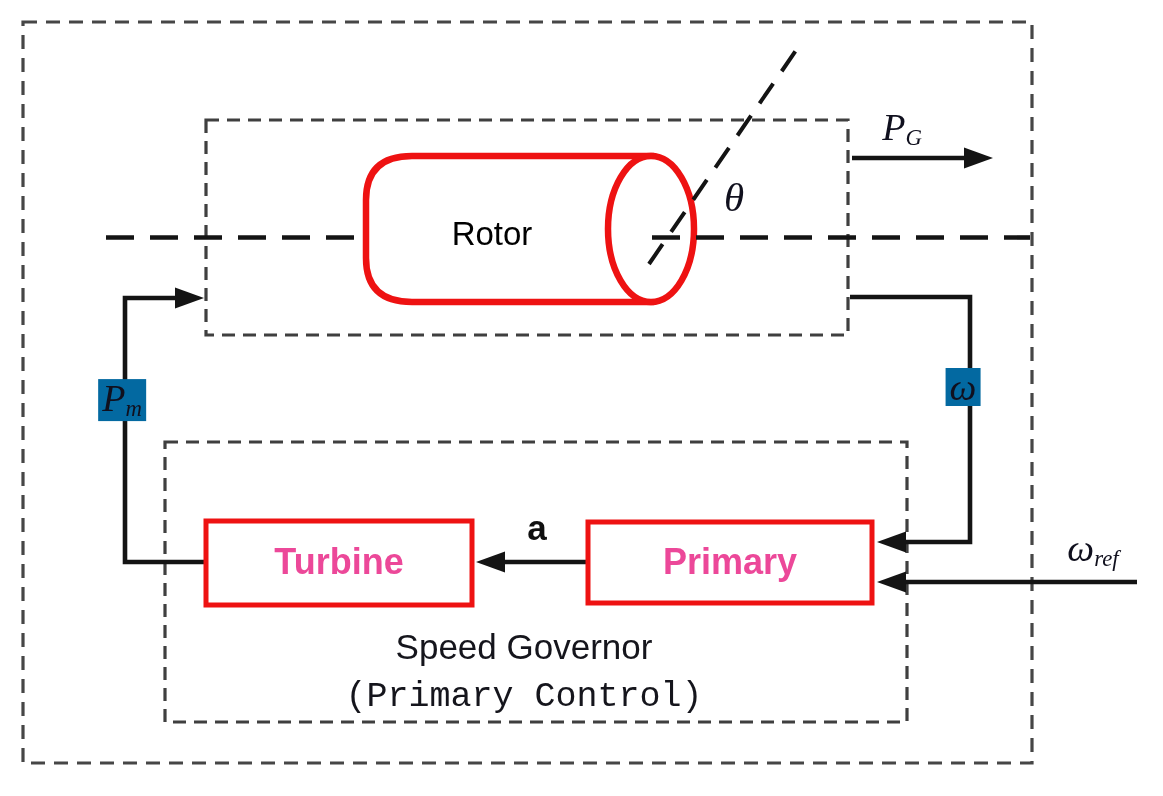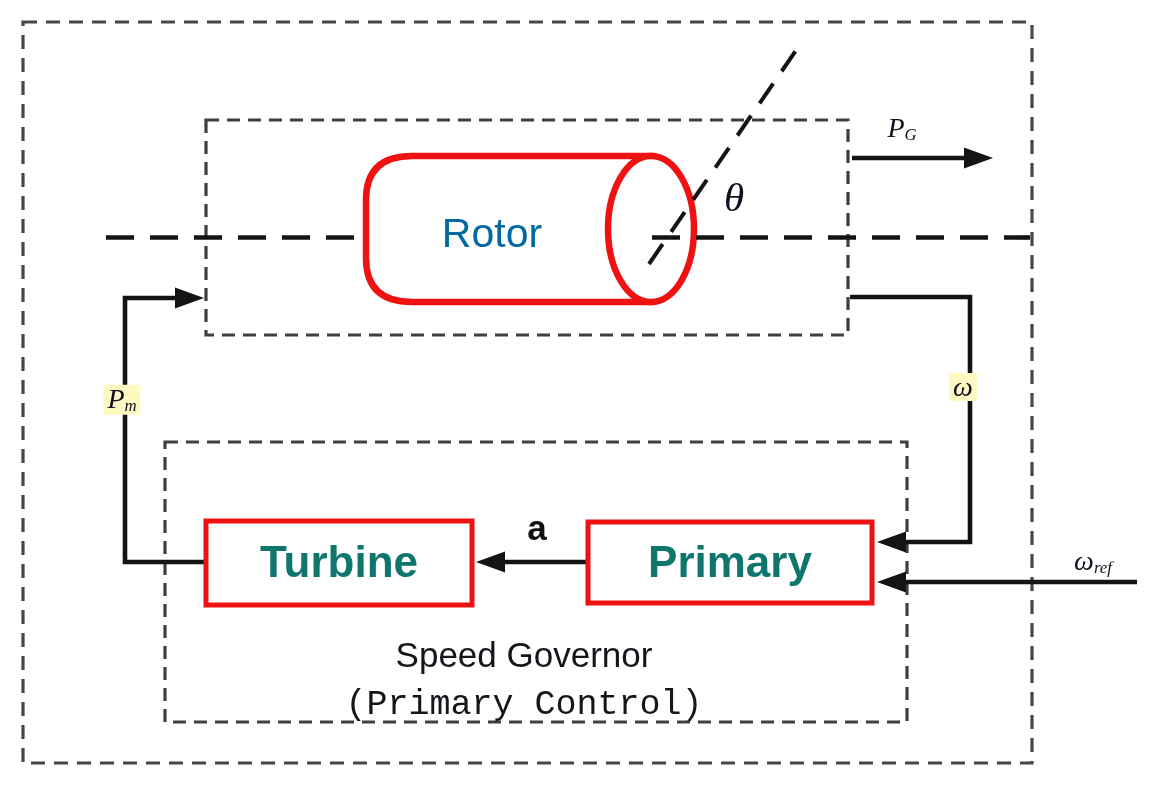"PG" .math { font-size: 28px -> 38px }
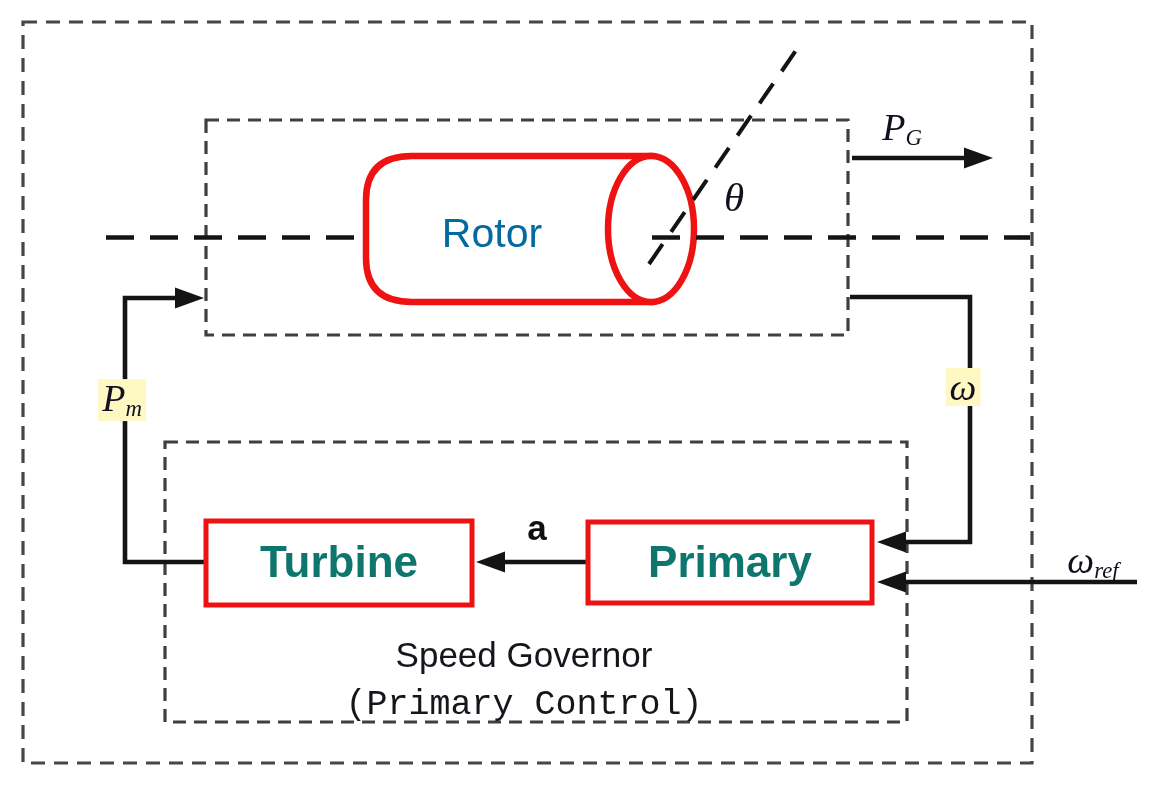"Rotor" .rotorlbl { color: #0369a1 -> #000000; font-size: 41px -> 33px }
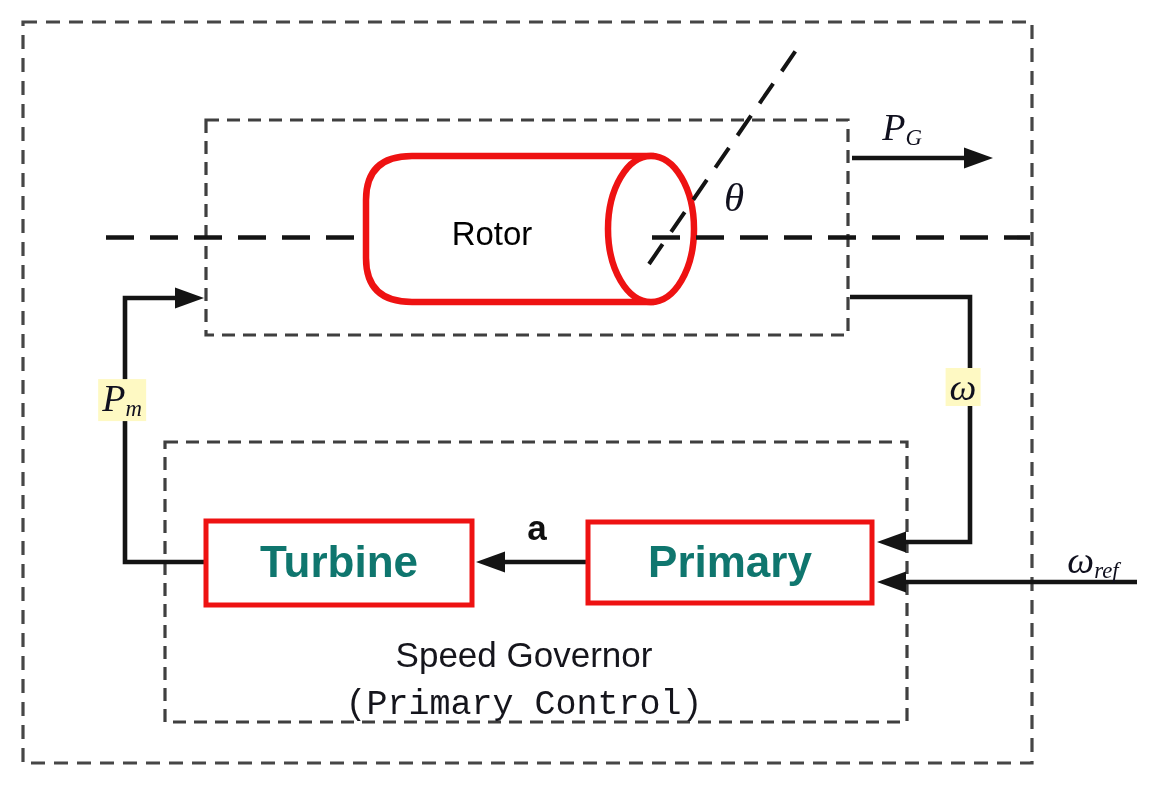"Pm" .wbg { background: #fef9c3 -> #0369a1 }
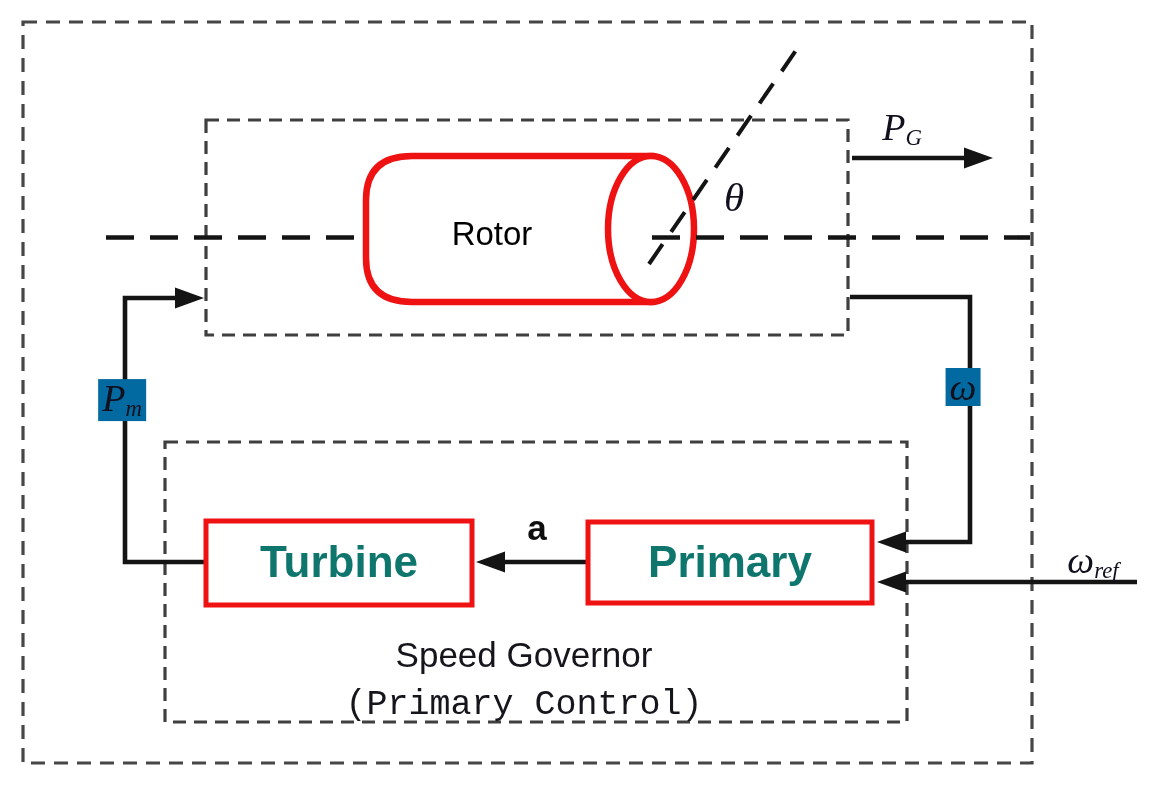"Turbine" .boxlbl { color: #0f766e -> #ec4899; font-size: 44px -> 36px }
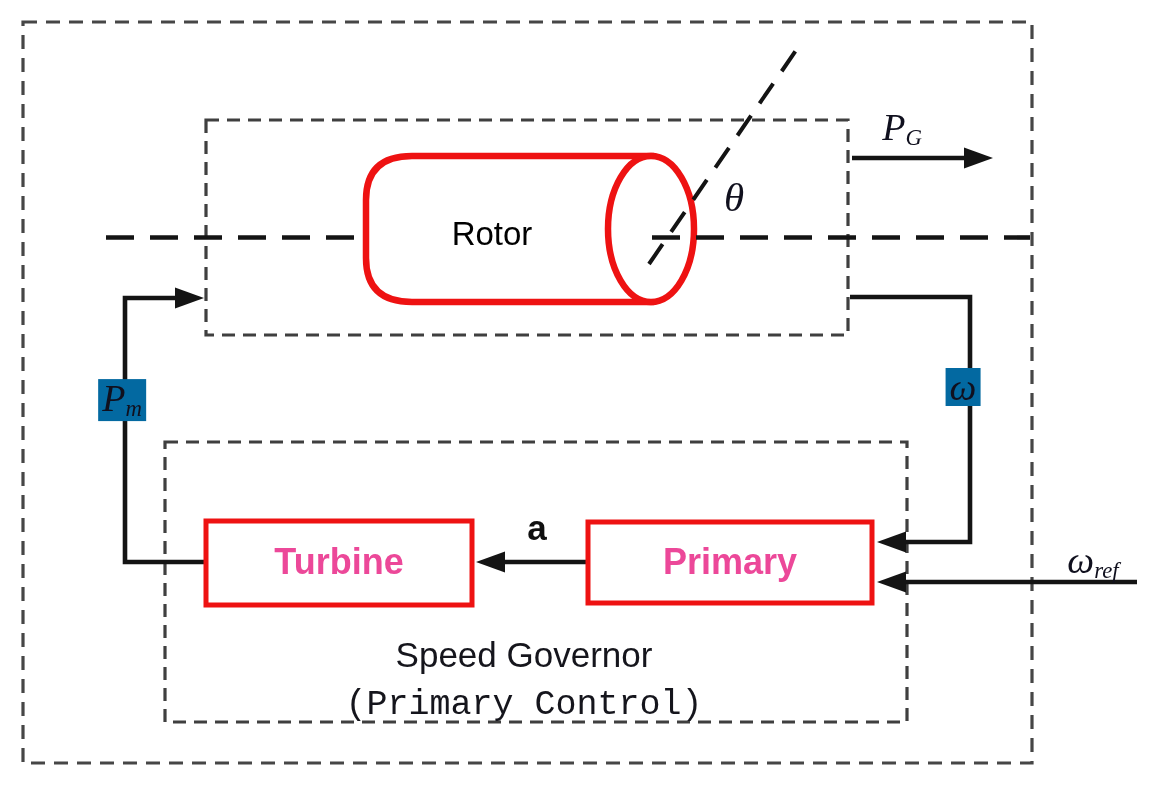"ωref" div.lbl { margin-top: 12px -> none }
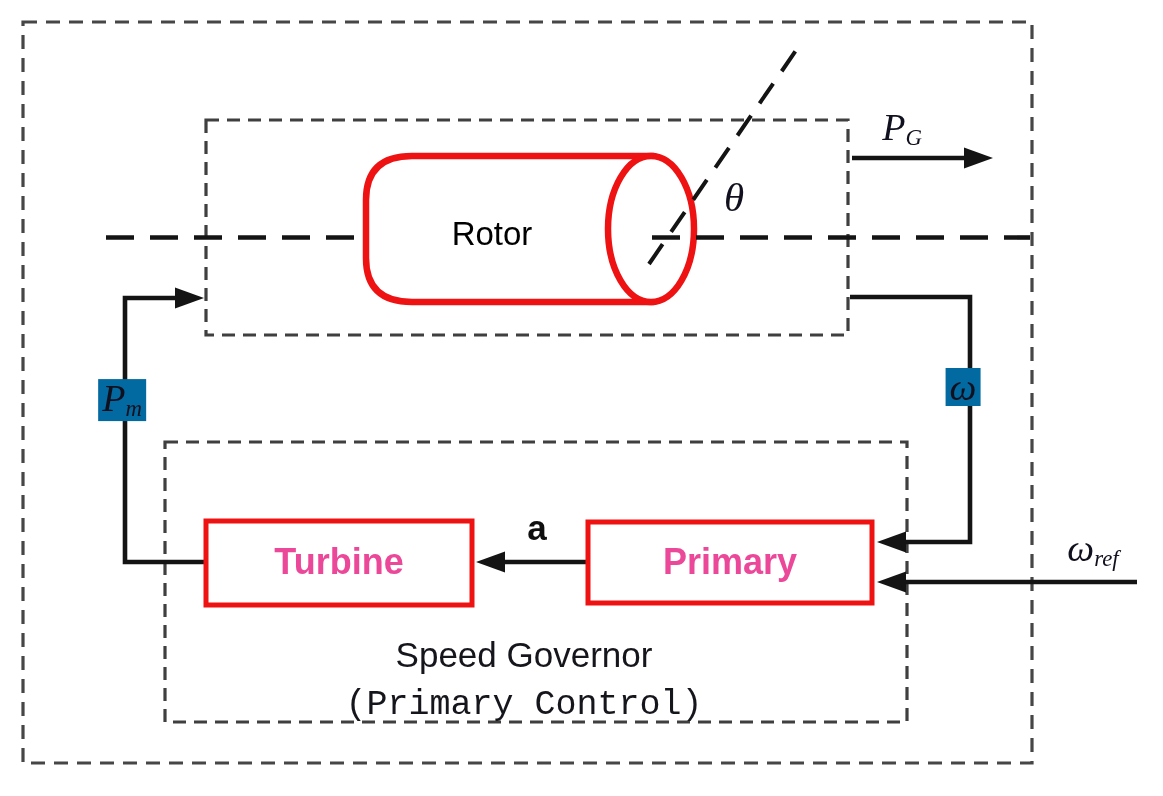"Speed Governor" .sans { margin-top: 8px -> none }
